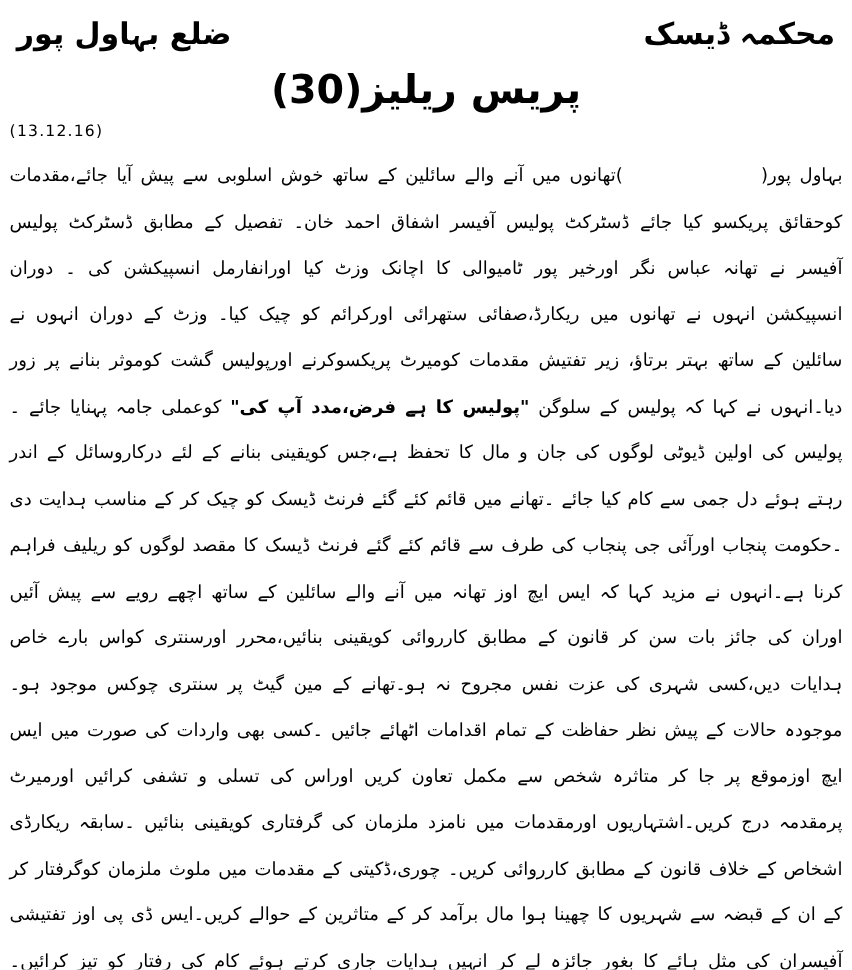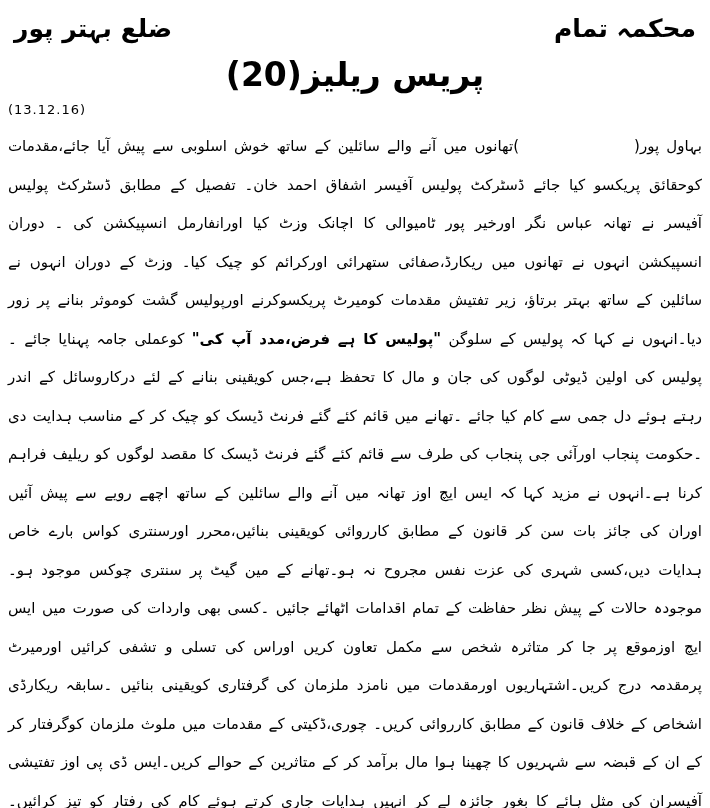"ضلع بہتر پور" span { text: بہتر -> بہاول }
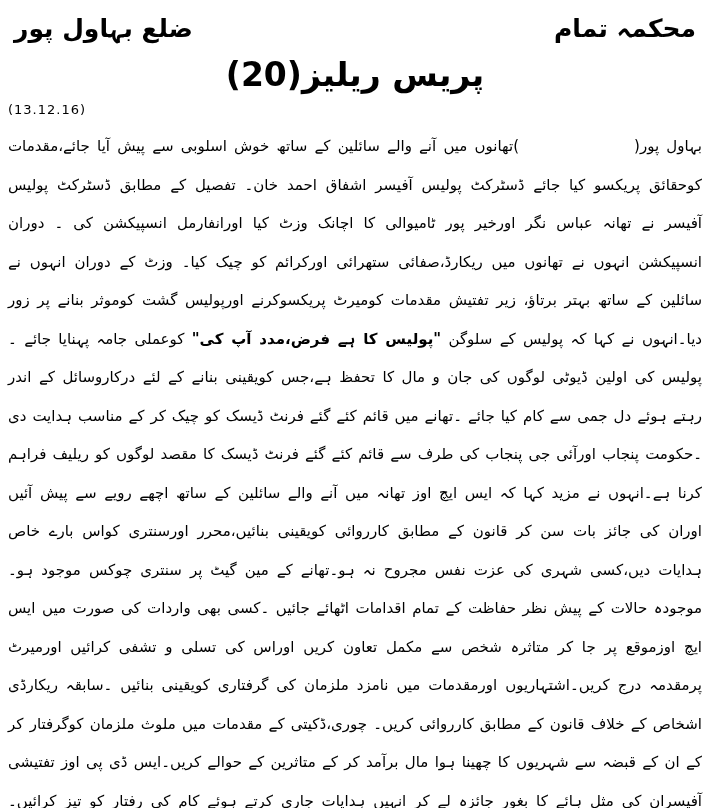"محکمہ تمام" span { text: تمام -> ڈیسک }
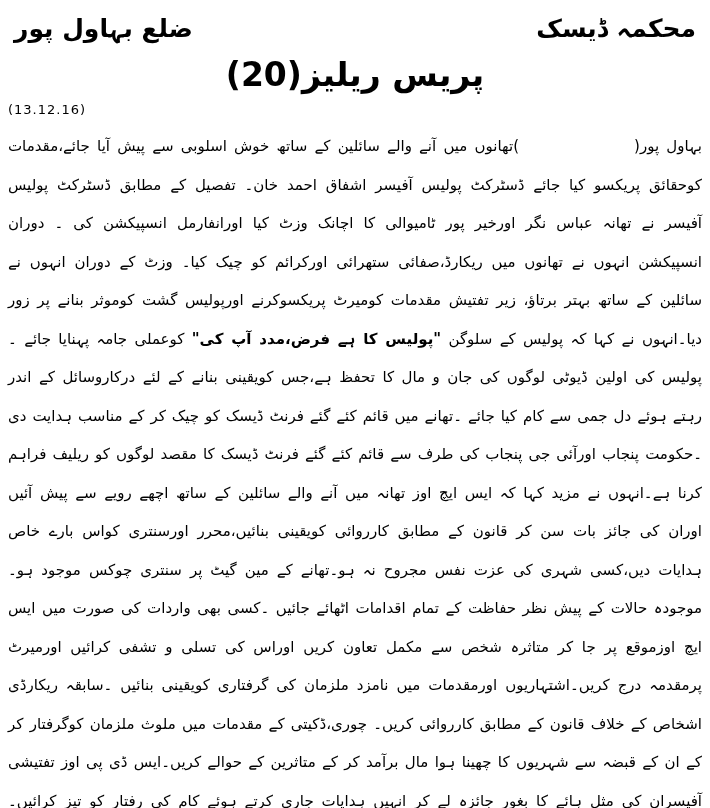"پریس ریلیز(20)" div.doc-title { text: 20 -> 30 }
